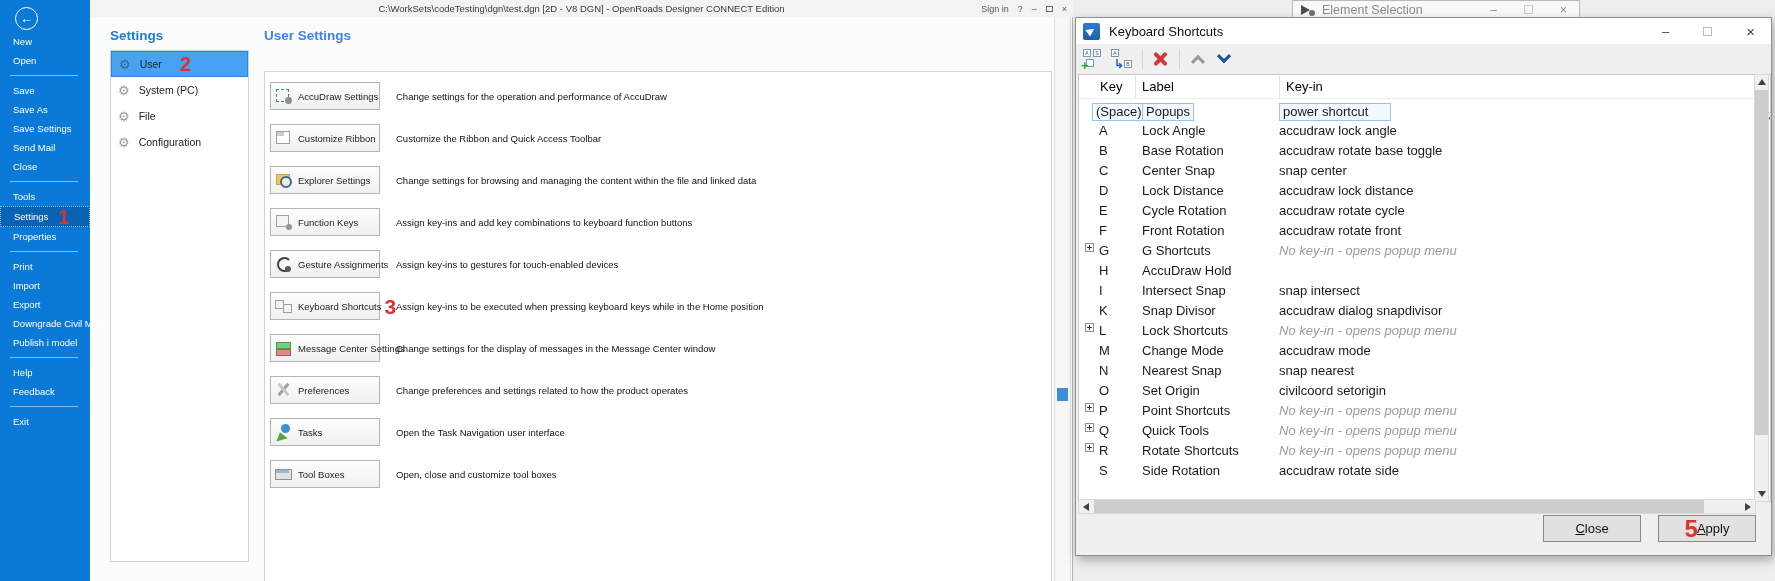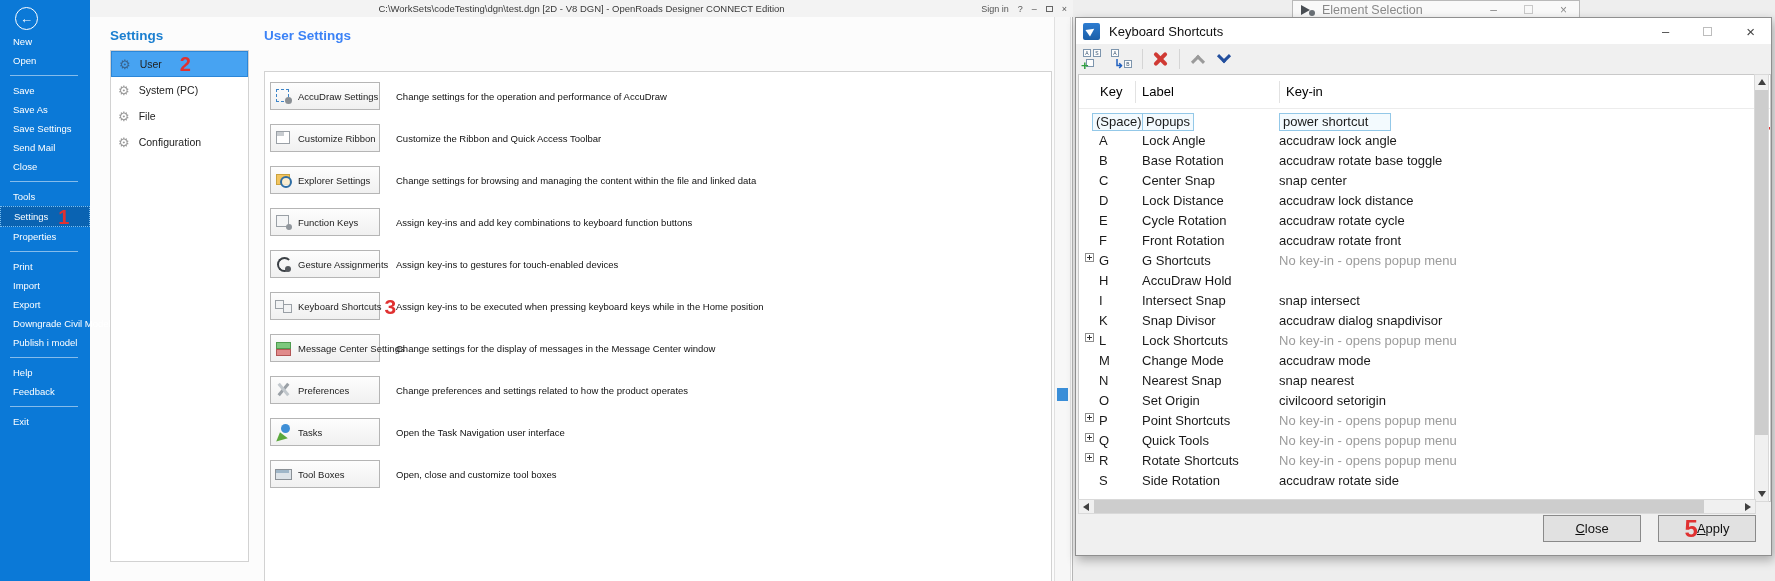"Key" .tbl-header { height: 34px -> 24px }
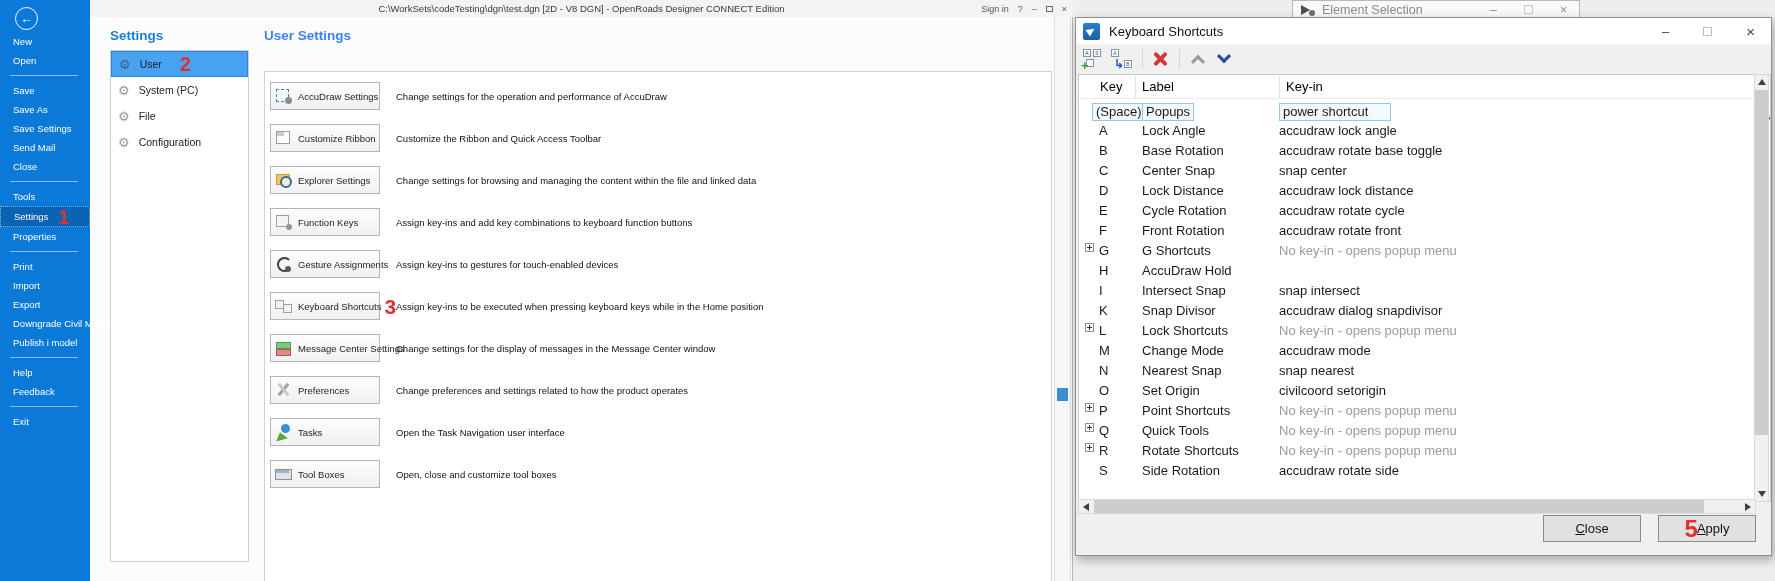"No key-in - opens popup" .no-keyin .c-keyin { font-style: none -> italic }
